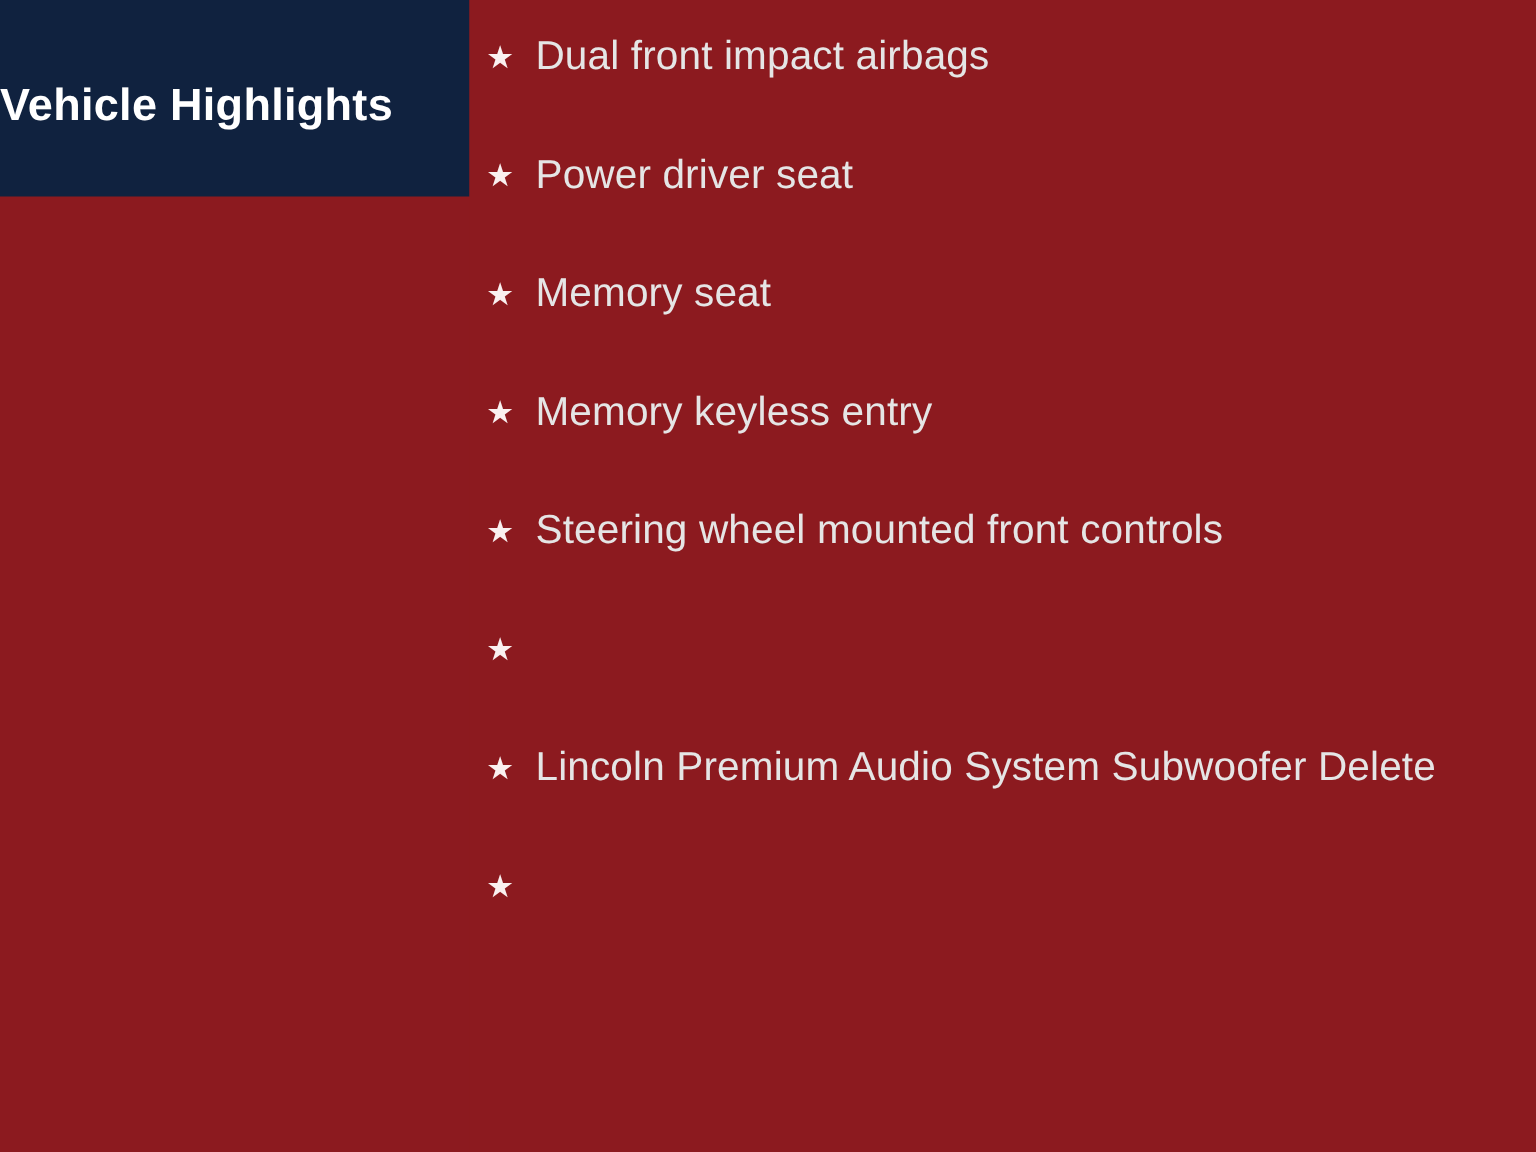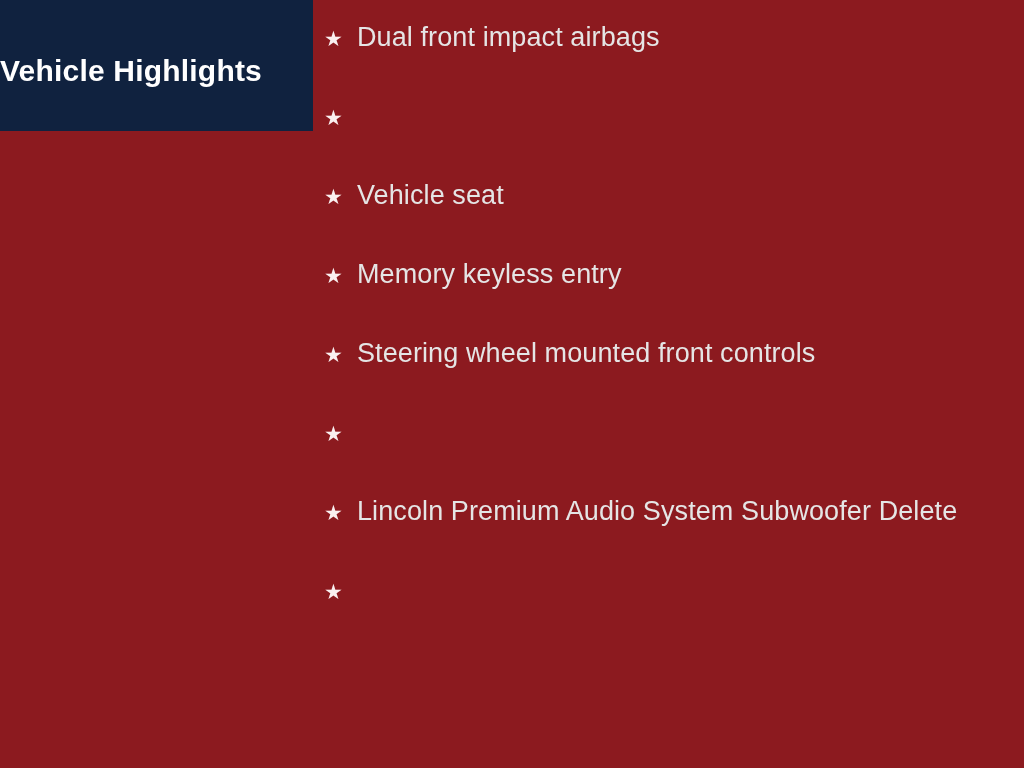"Power driver seat" span.item-label { html: none -> <span>Power driver seat</span> }
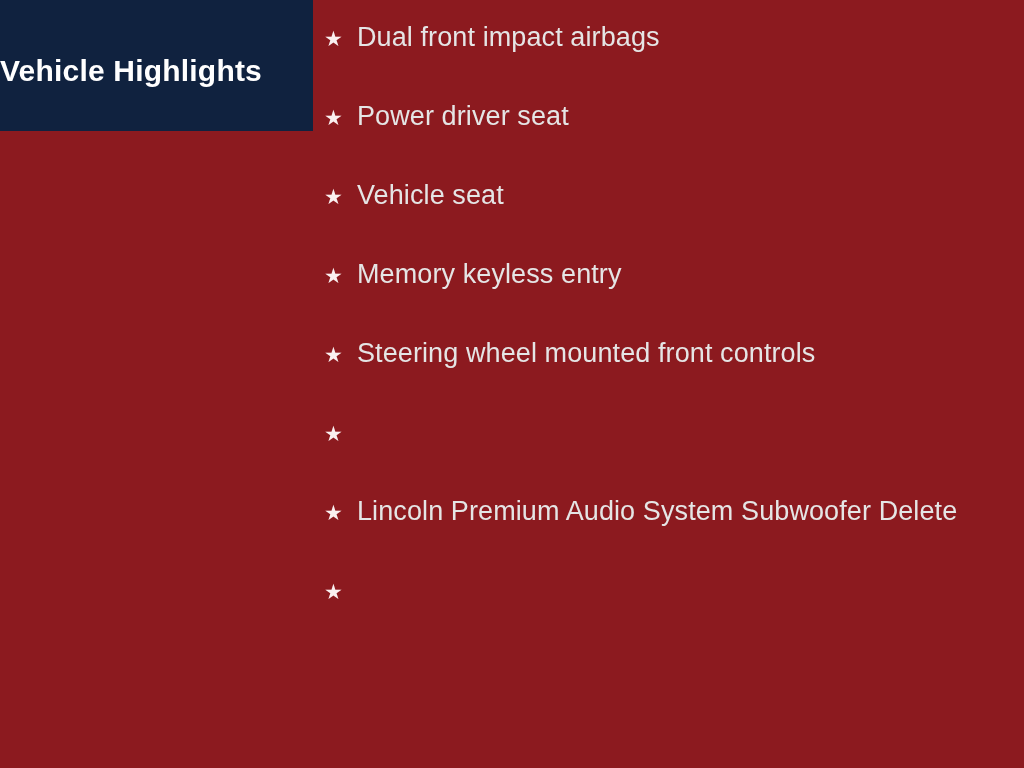"Vehicle seat" span.item-label { text: Vehicle -> Memory }
